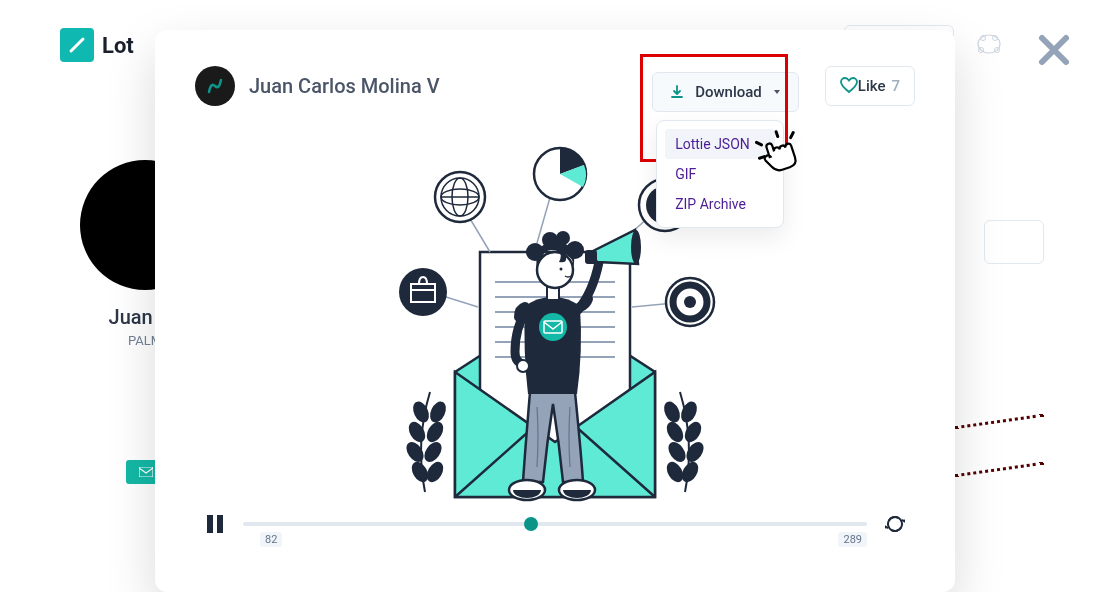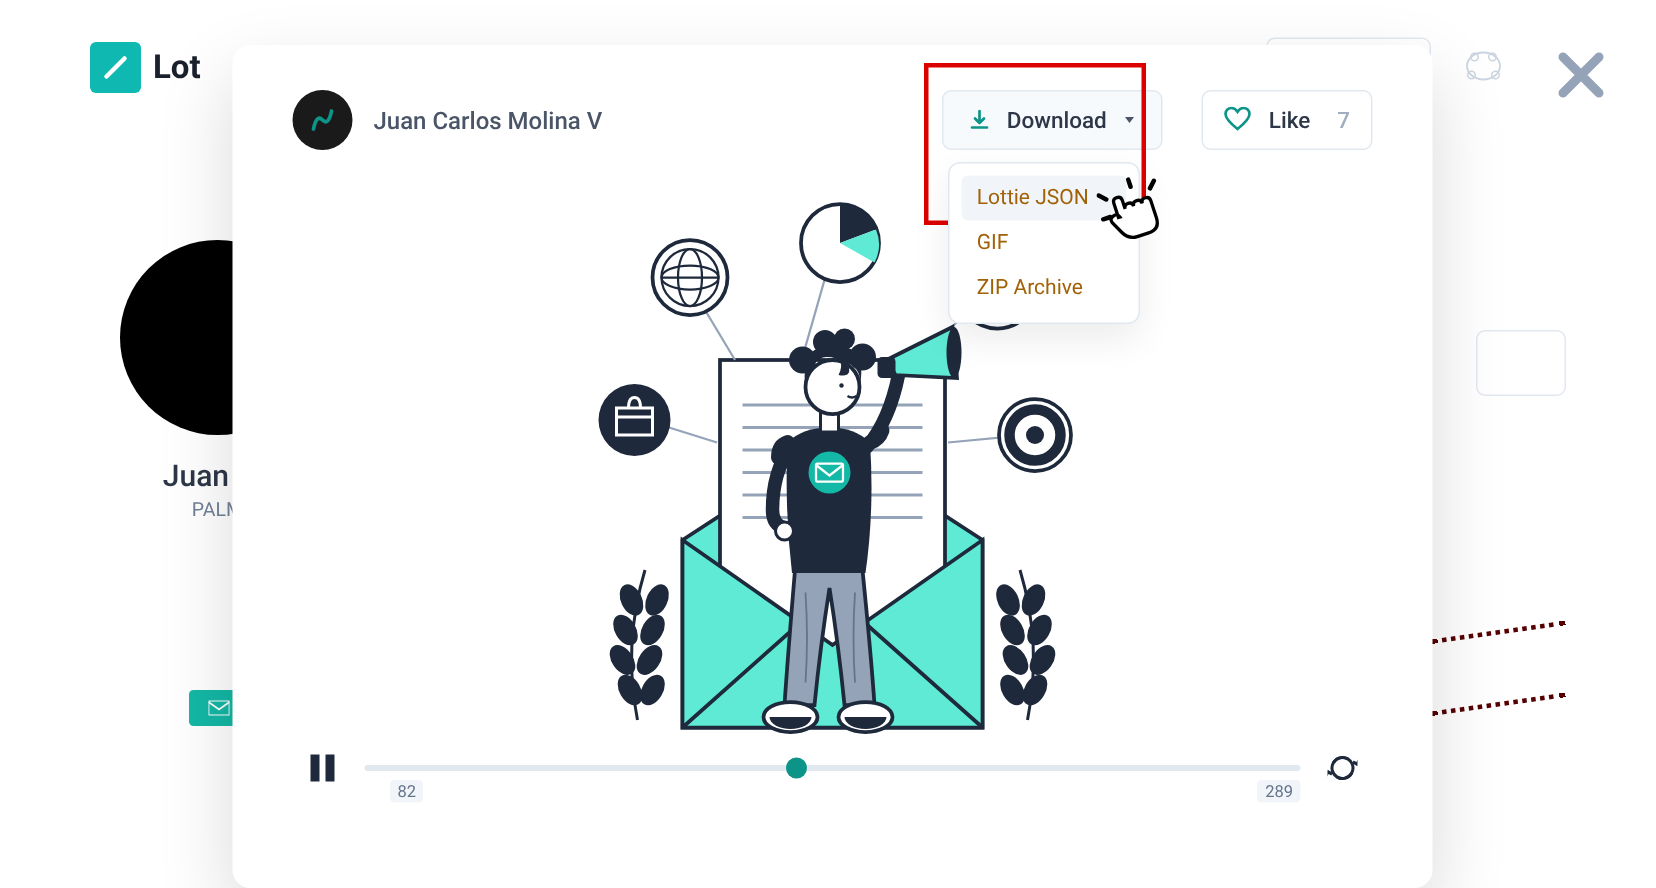"Juan Carlos Molina V" .author-name { font-size: 16px -> 20px }
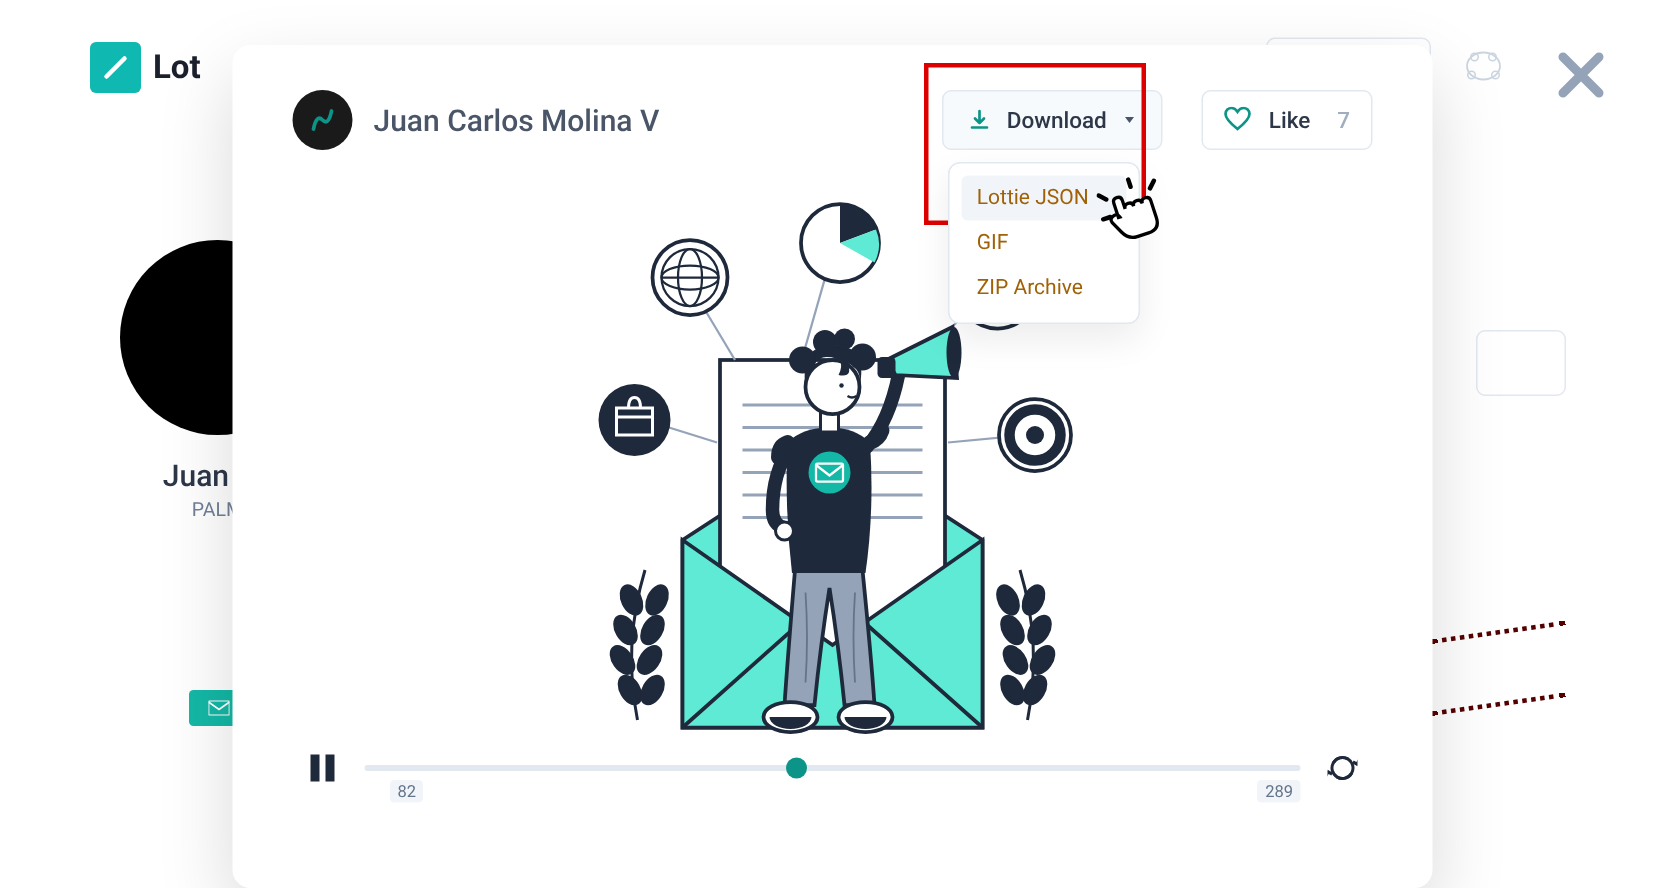"Download" .download-area { margin-top: none -> 12px }
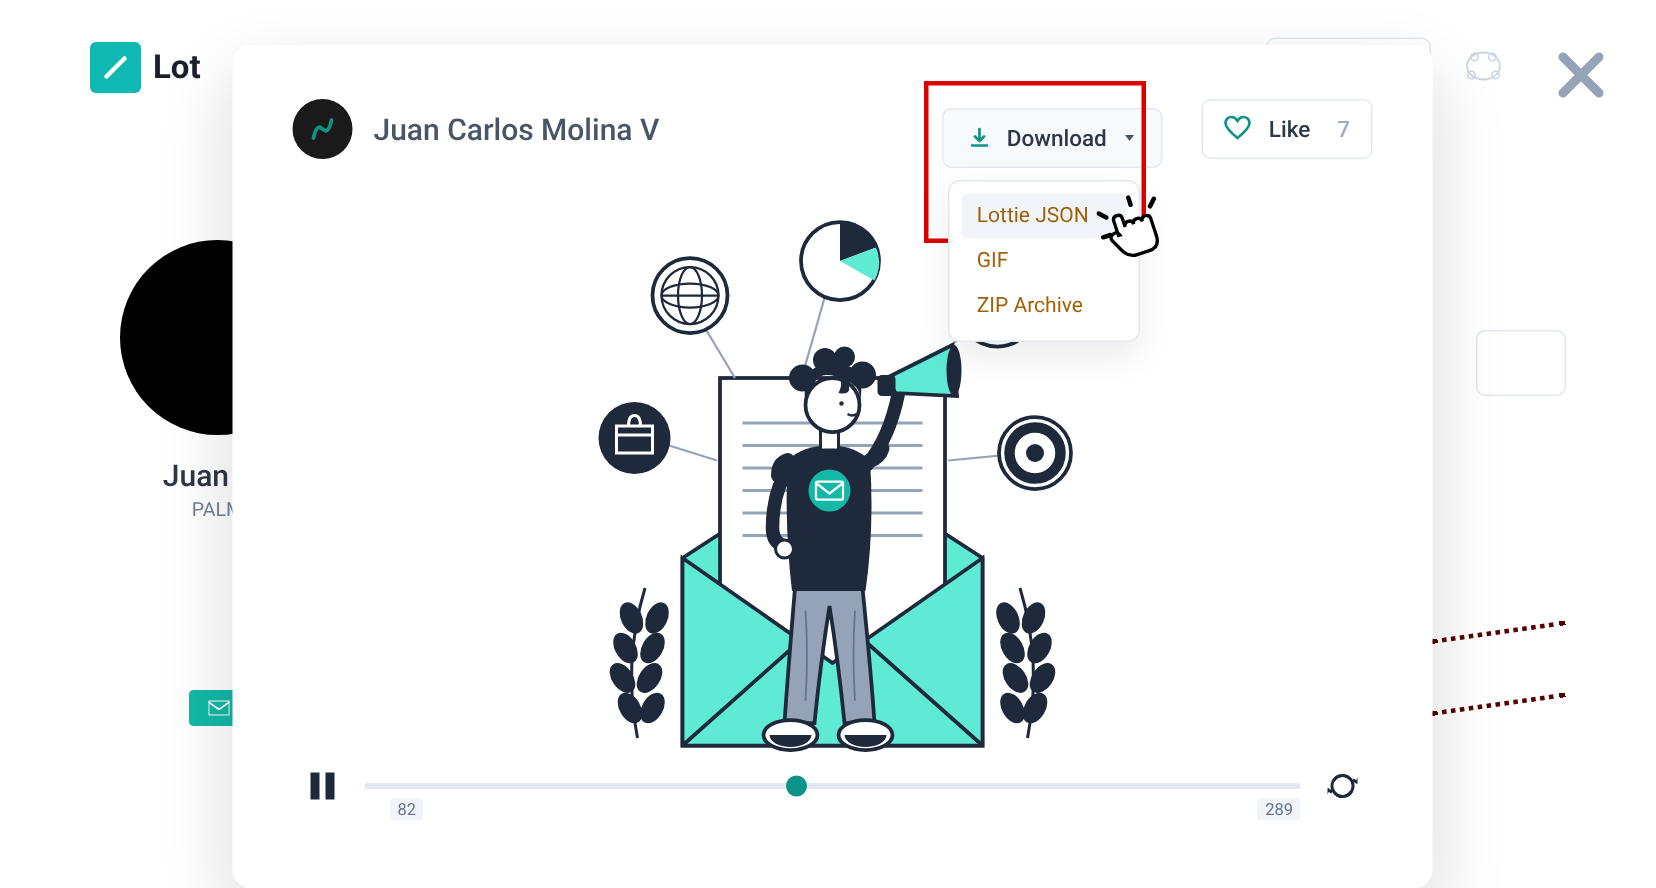"Like" .like-btn { gap: 12px -> 0 }
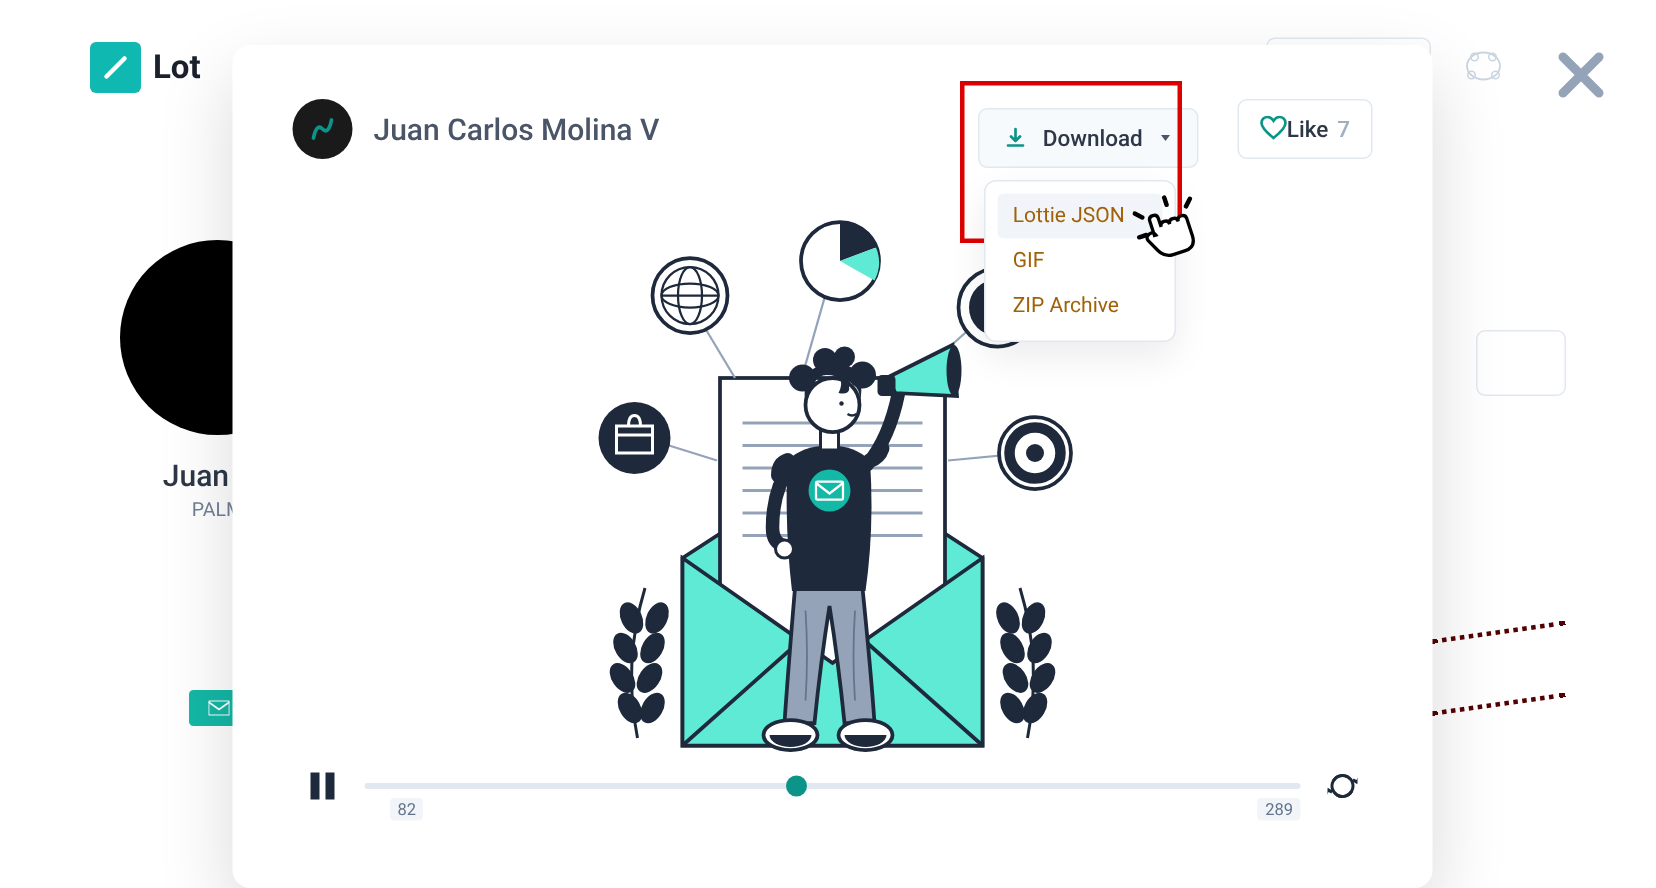"Lottie JSON" .dropdown-item { color: #a16207 -> #4c1d95 }
